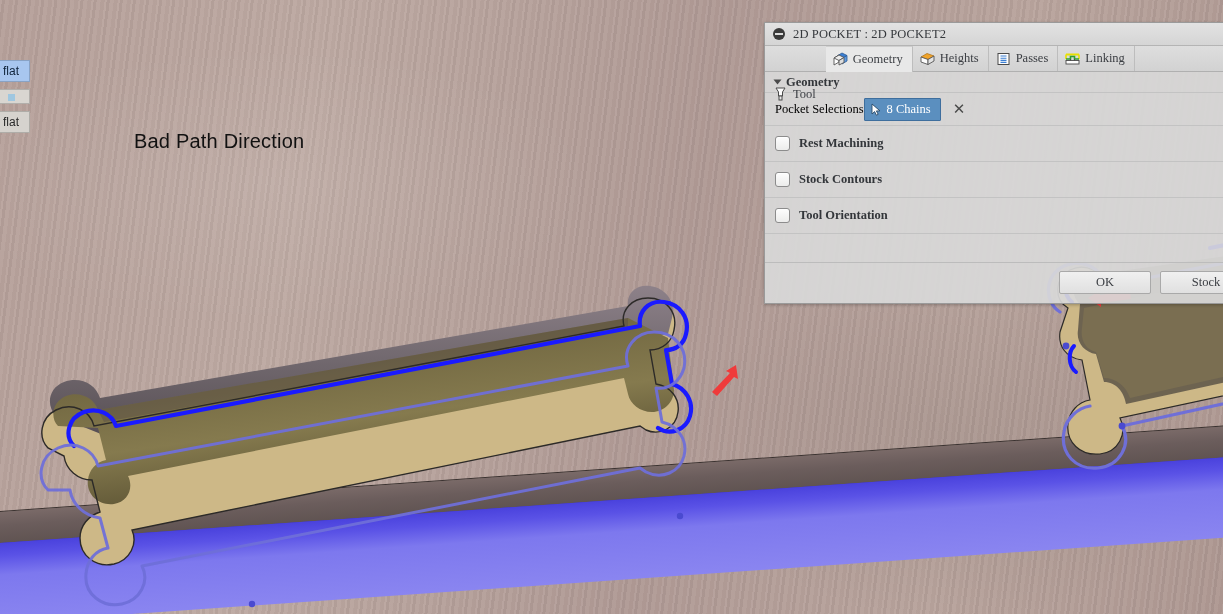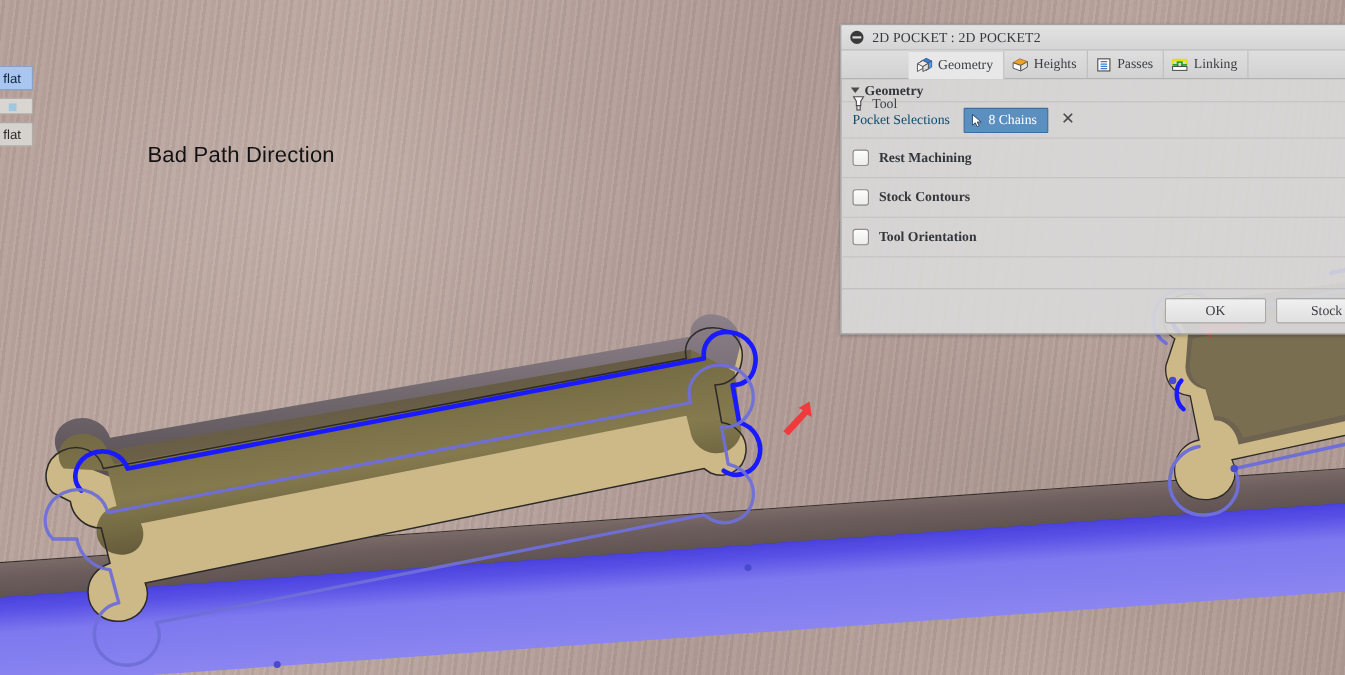"Pocket Selections" .row-label { color: #0c4a6e -> #000000 }
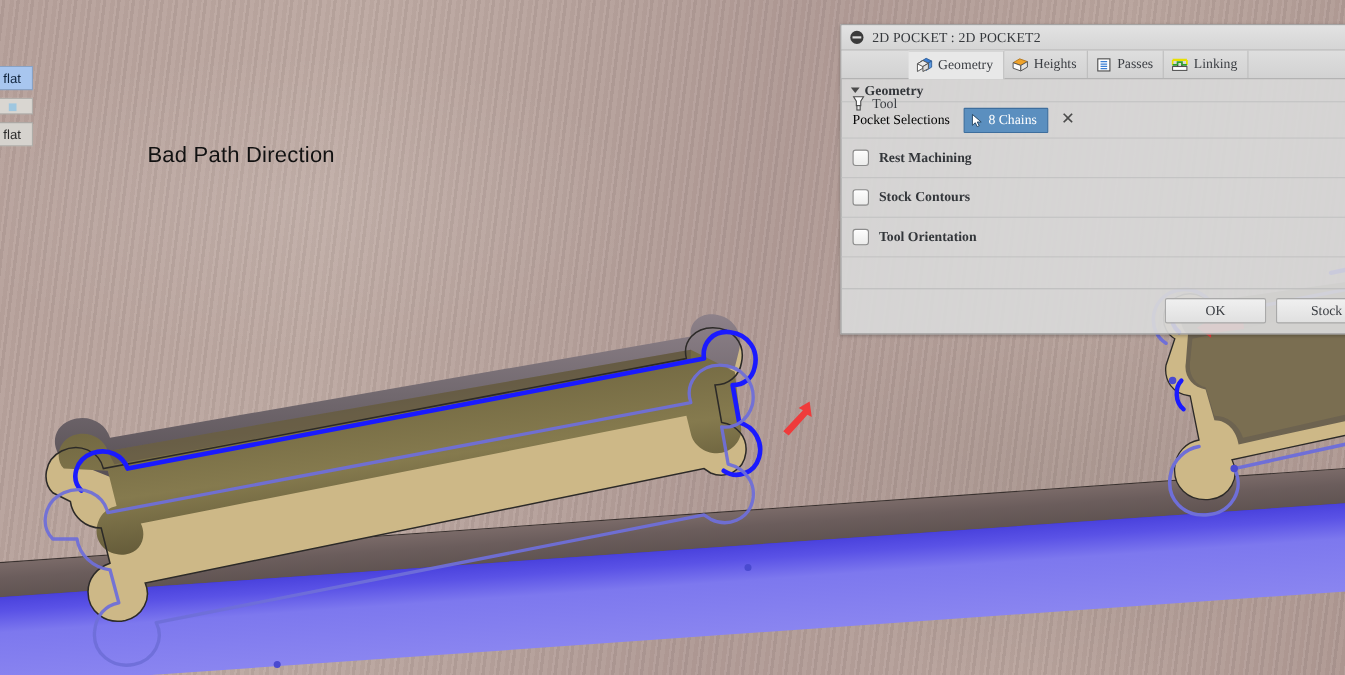"8 Chains" .chip { margin-left: 12px -> none }
